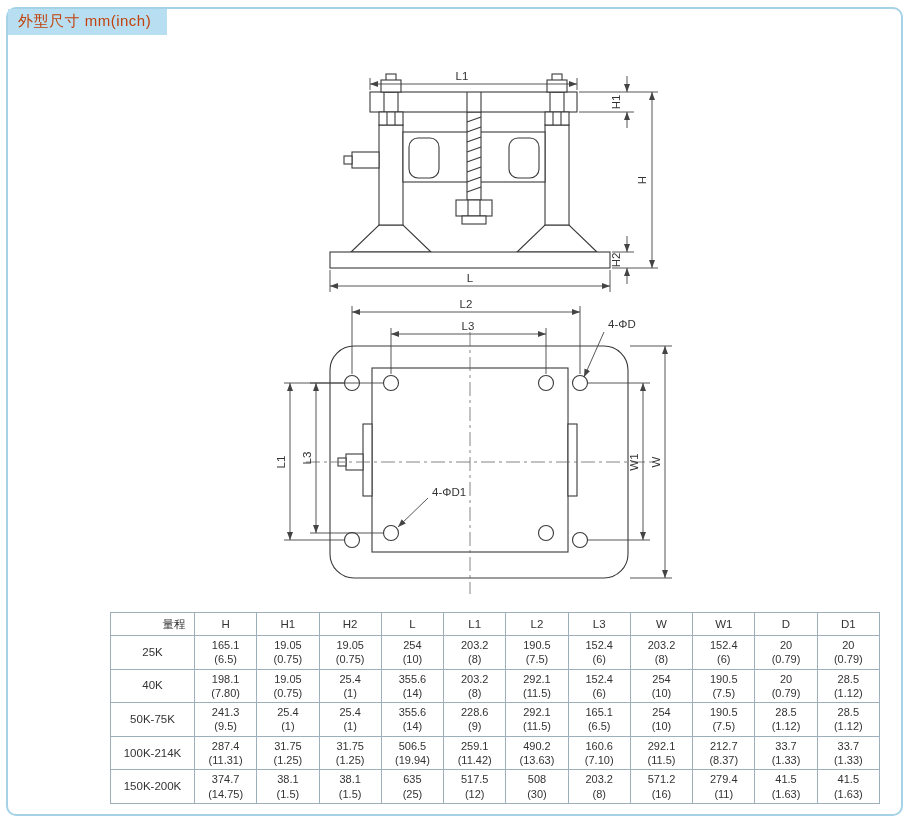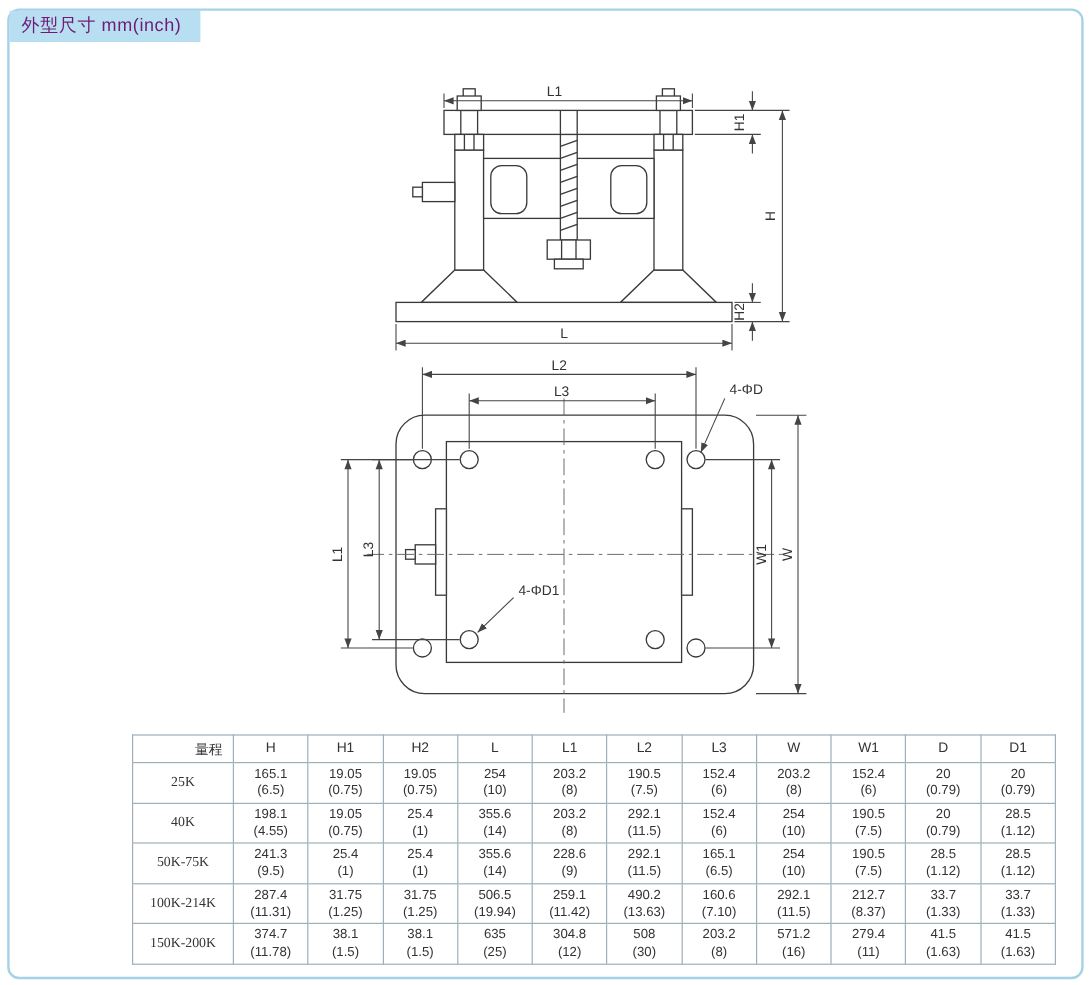"外型尺寸 mm(inch)" .title-bar { color: #701a75 -> #c2410c }
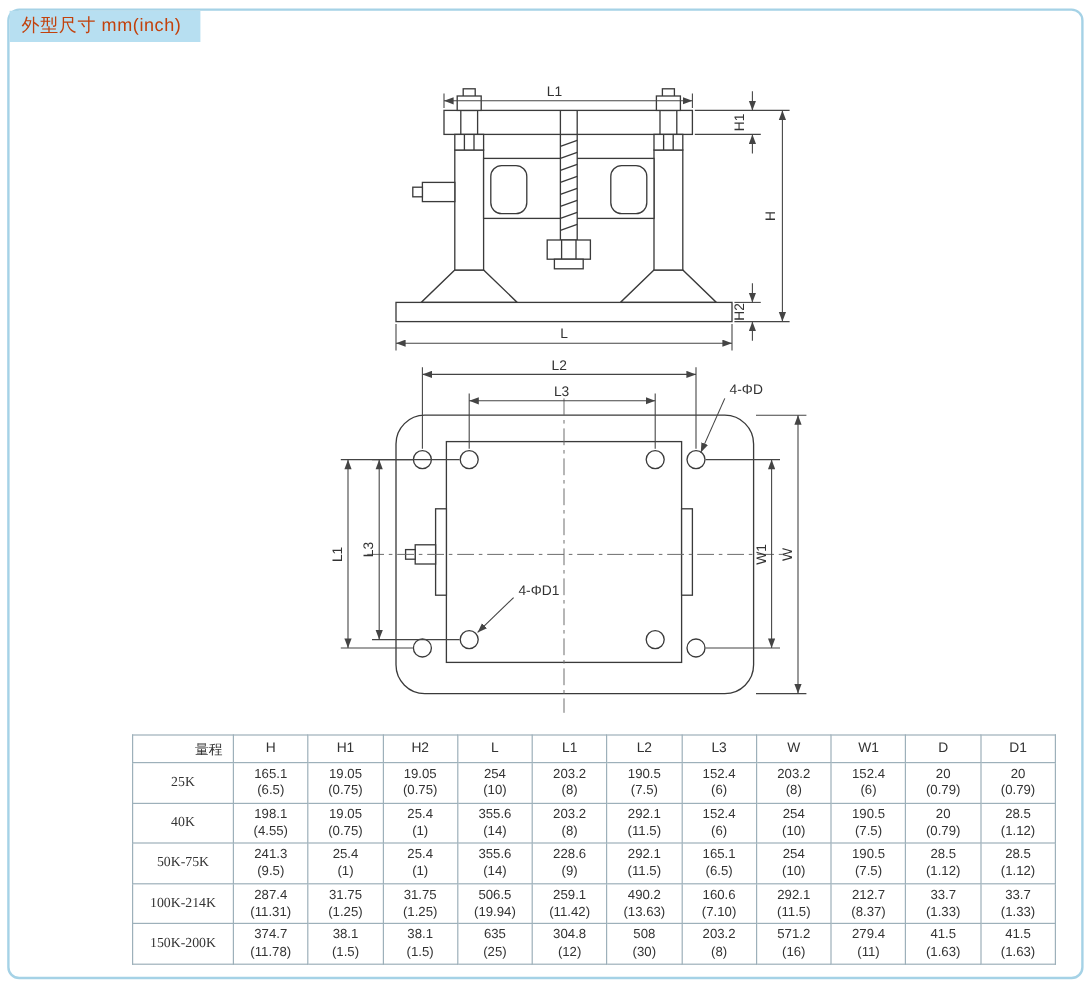"25K" td.range { font-family: Liberation Serif, serif -> none }
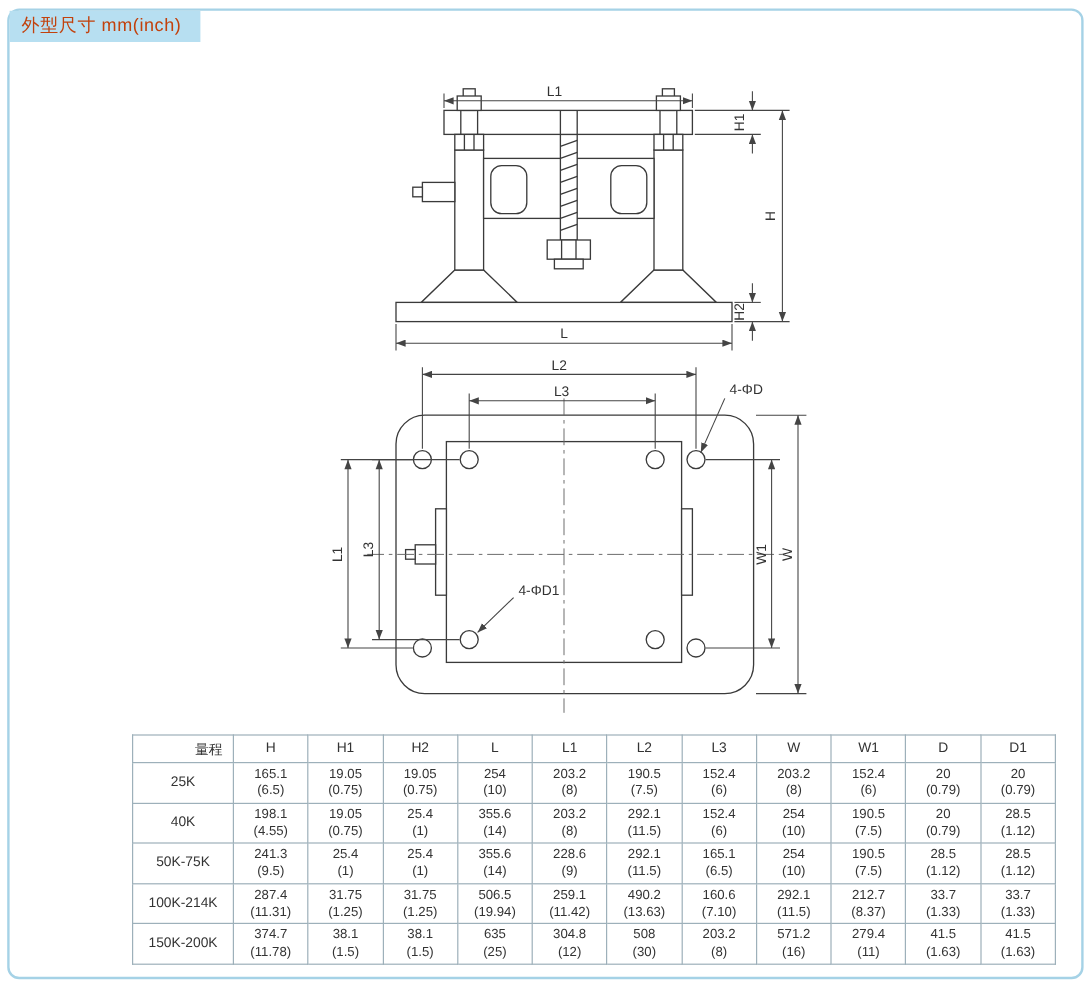"(4.55)" div { text: 4.55 -> 7.80 }
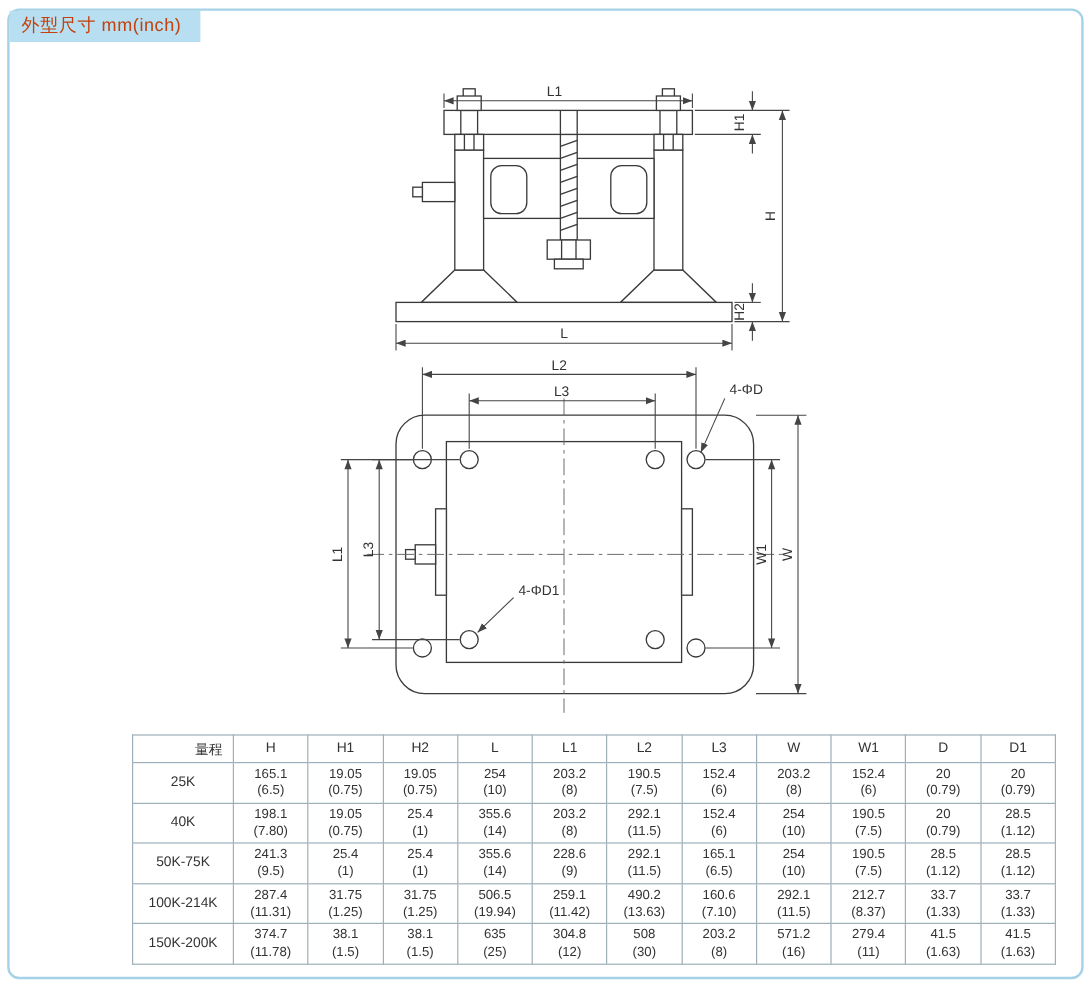"304.8" div { text: 304.8 -> 517.5 }
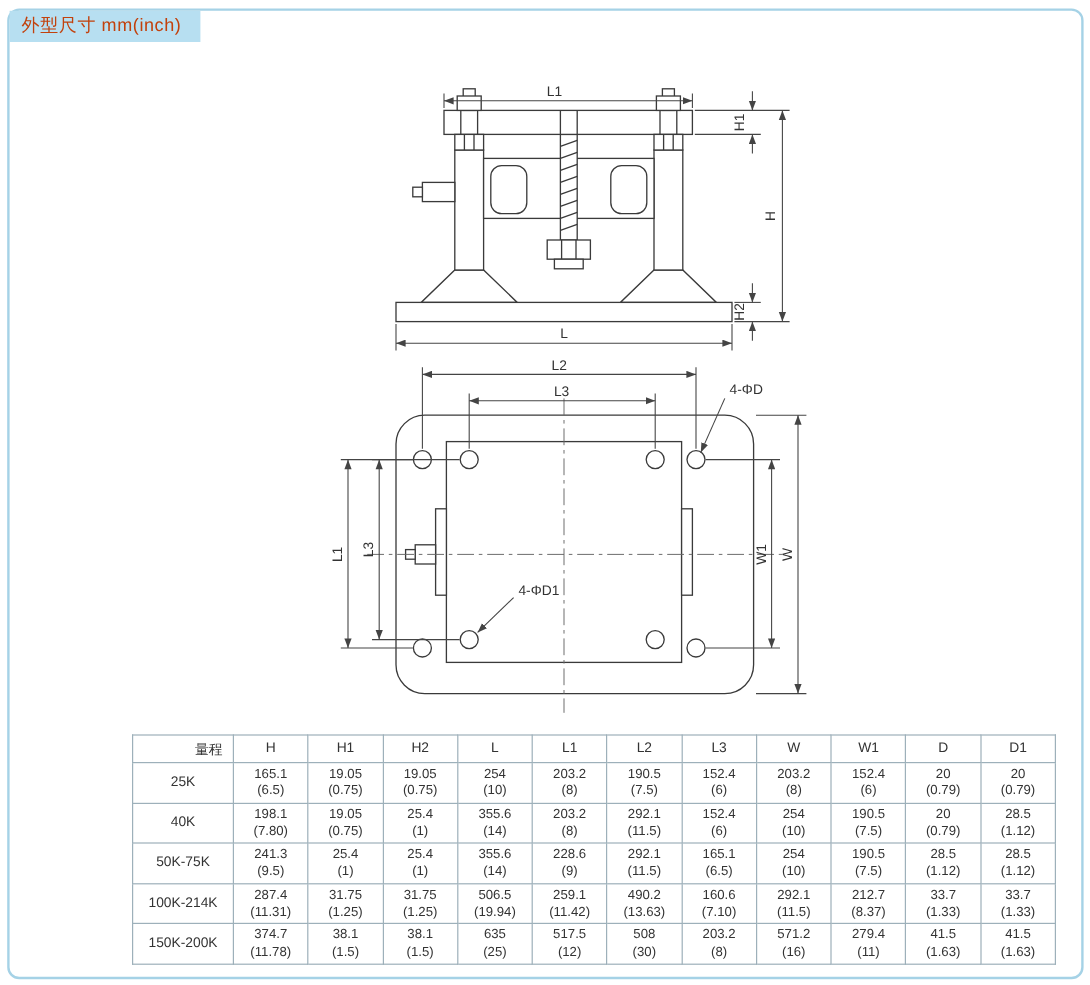"(11.78)" div { text: 11.78 -> 14.75 }
